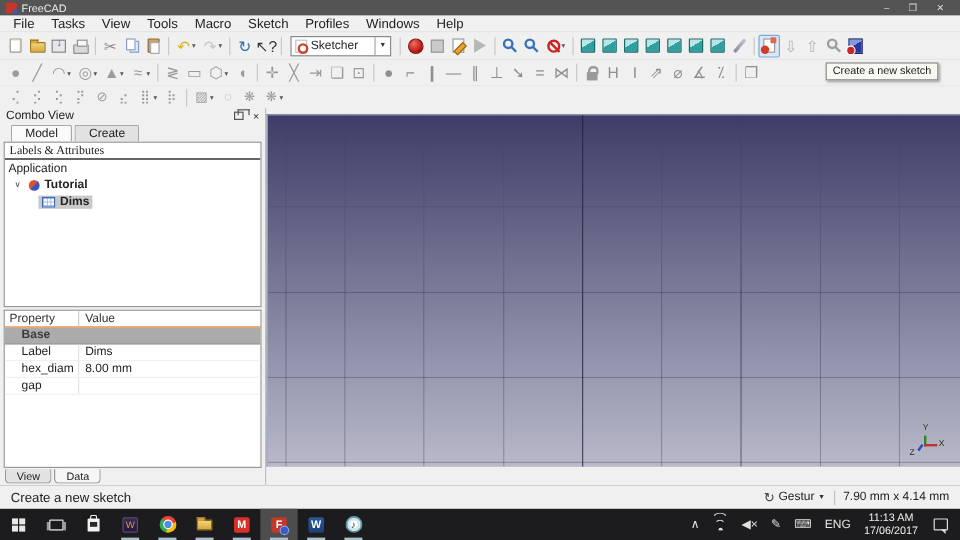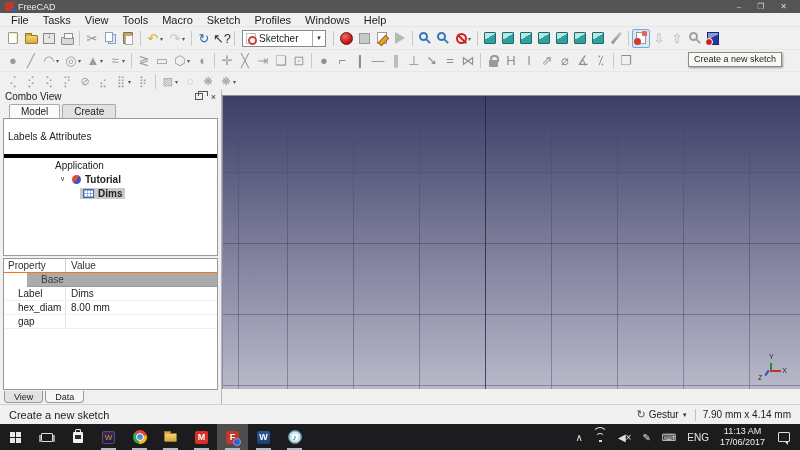"Labels & Attributes" .tree-header { border-bottom: 4px solid #000000 -> 1px solid #000000; font-family: none -> Liberation Serif, serif; padding: 12px 4px -> 1px 4px }
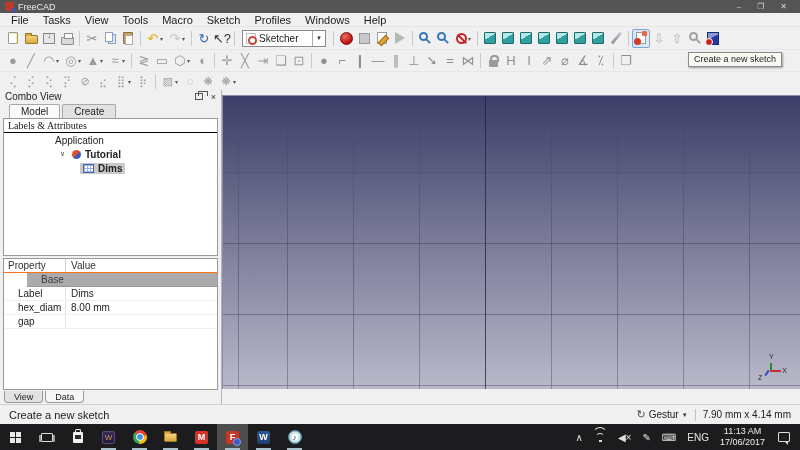"Application" .tree-row { margin-left: 48px -> none }
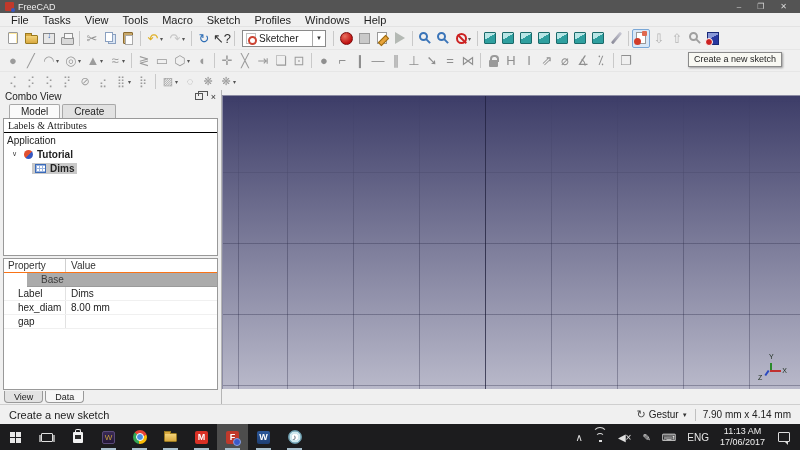"Base" .pgroup { font-weight: normal -> bold; margin-left: 23px -> none }
